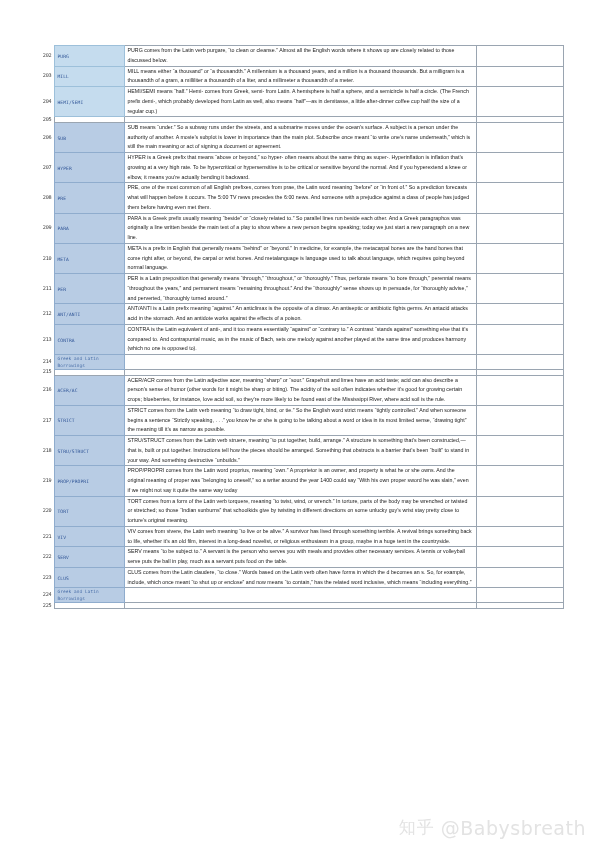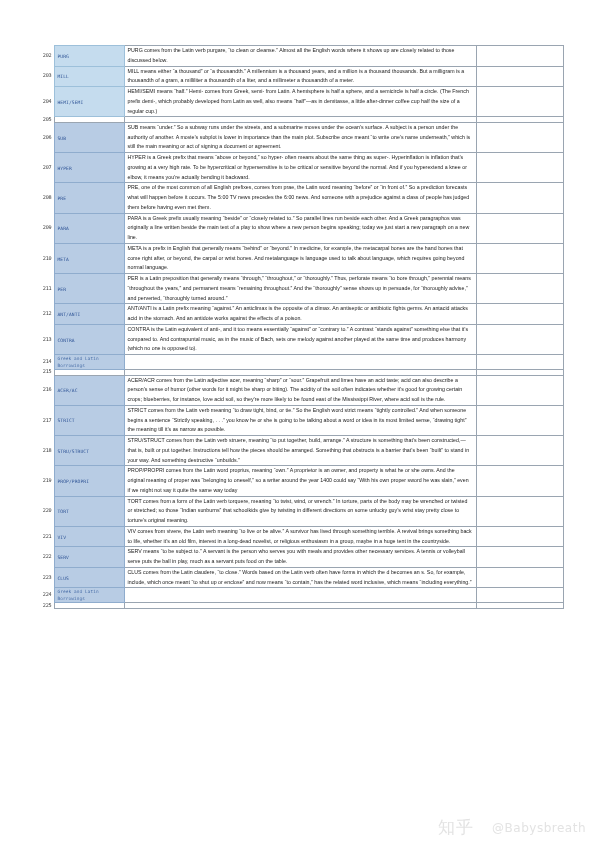"知乎" .watermark { gap: 18px -> 6px }
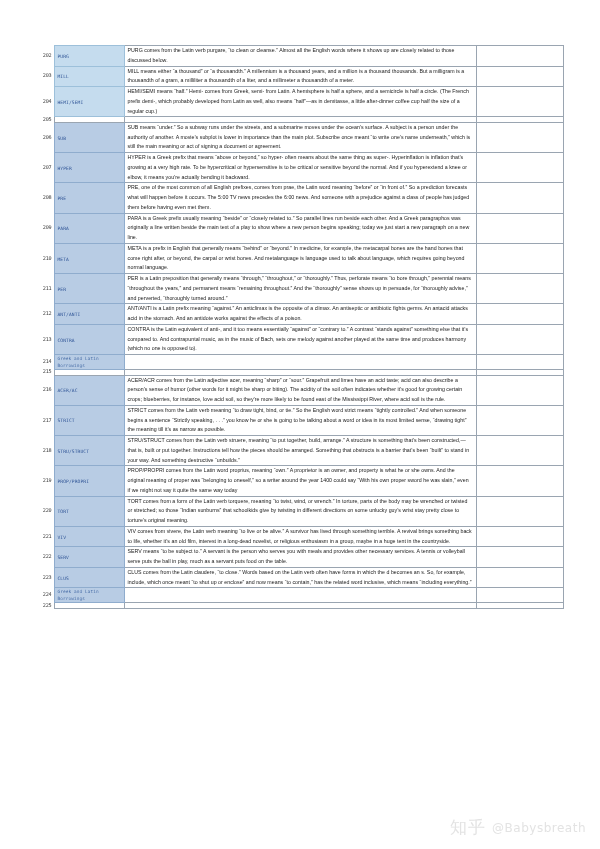"@Babysbreath" .watermark .handle { font-size: 12px -> 19px }
